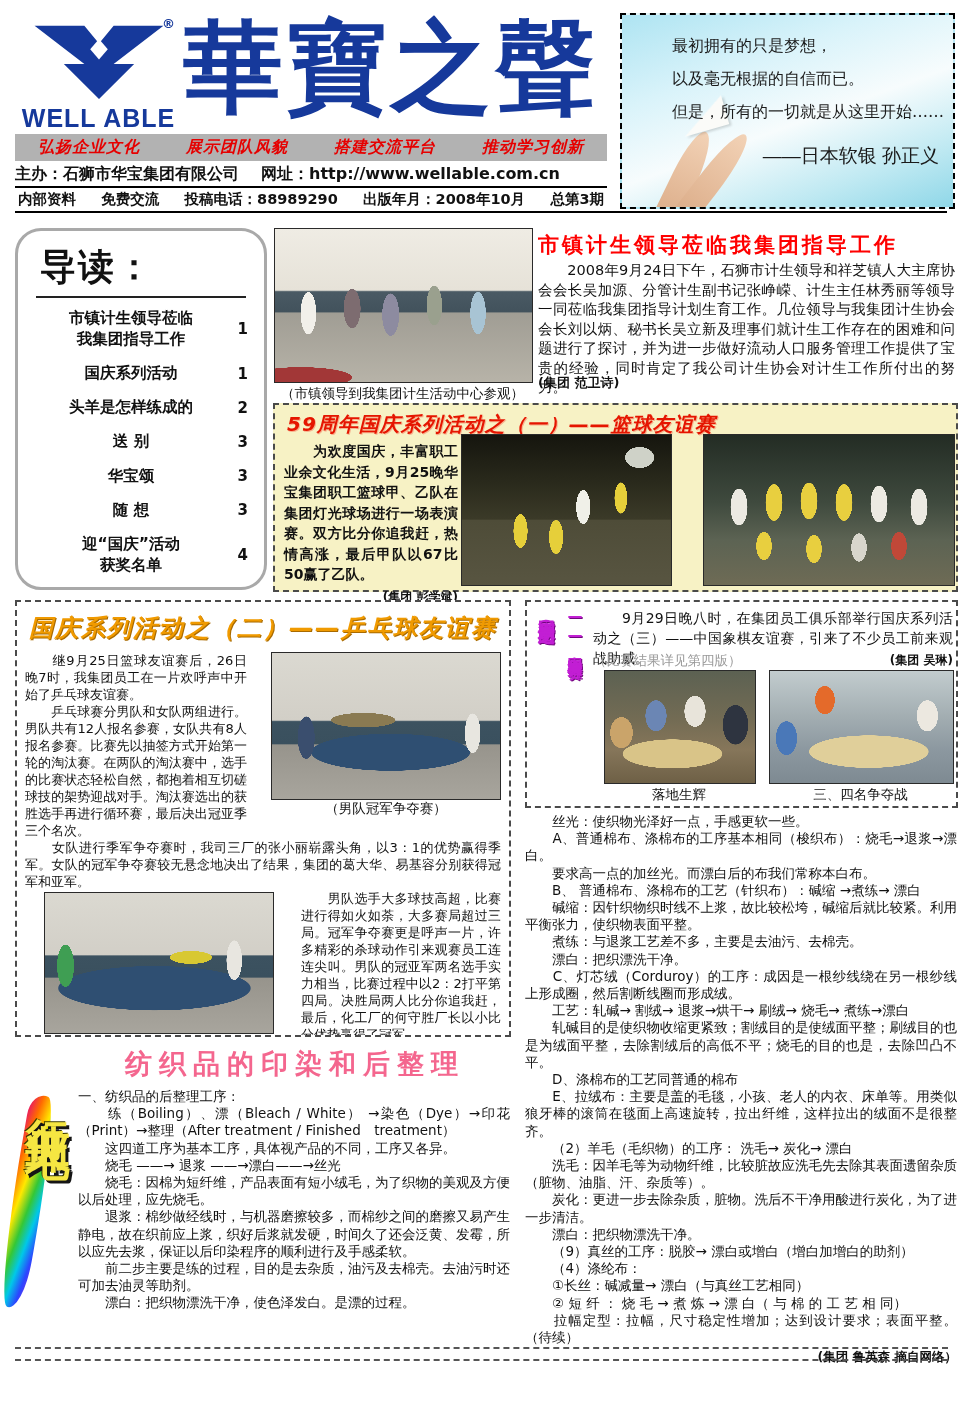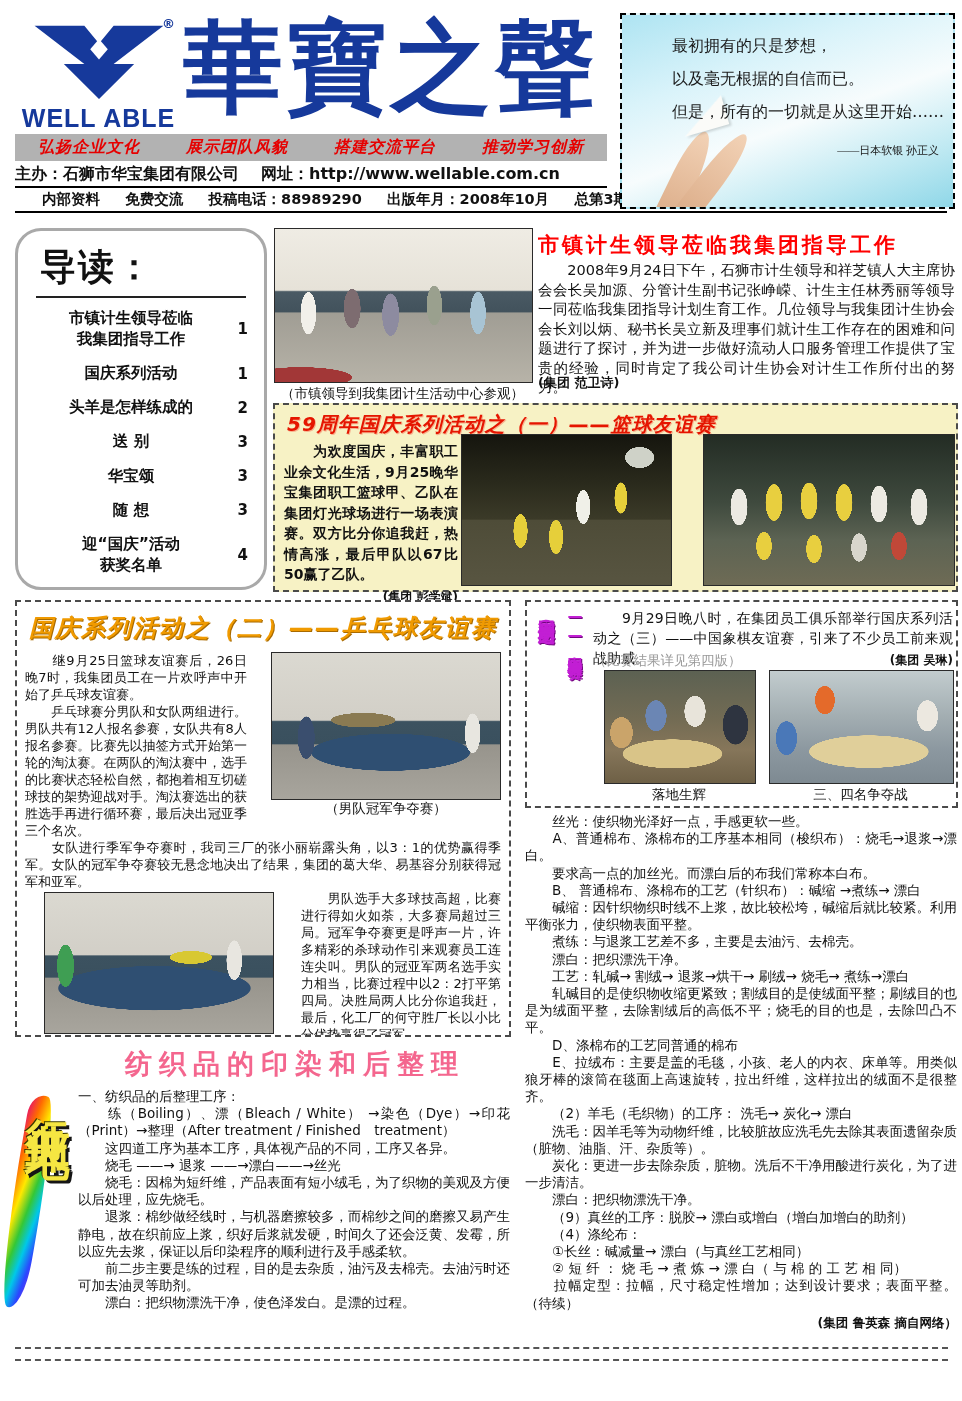"——日本软银 孙正义" .quote-attr { font-family: Liberation Serif, serif -> Liberation Sans, sans-serif; font-size: 11px -> 19px }
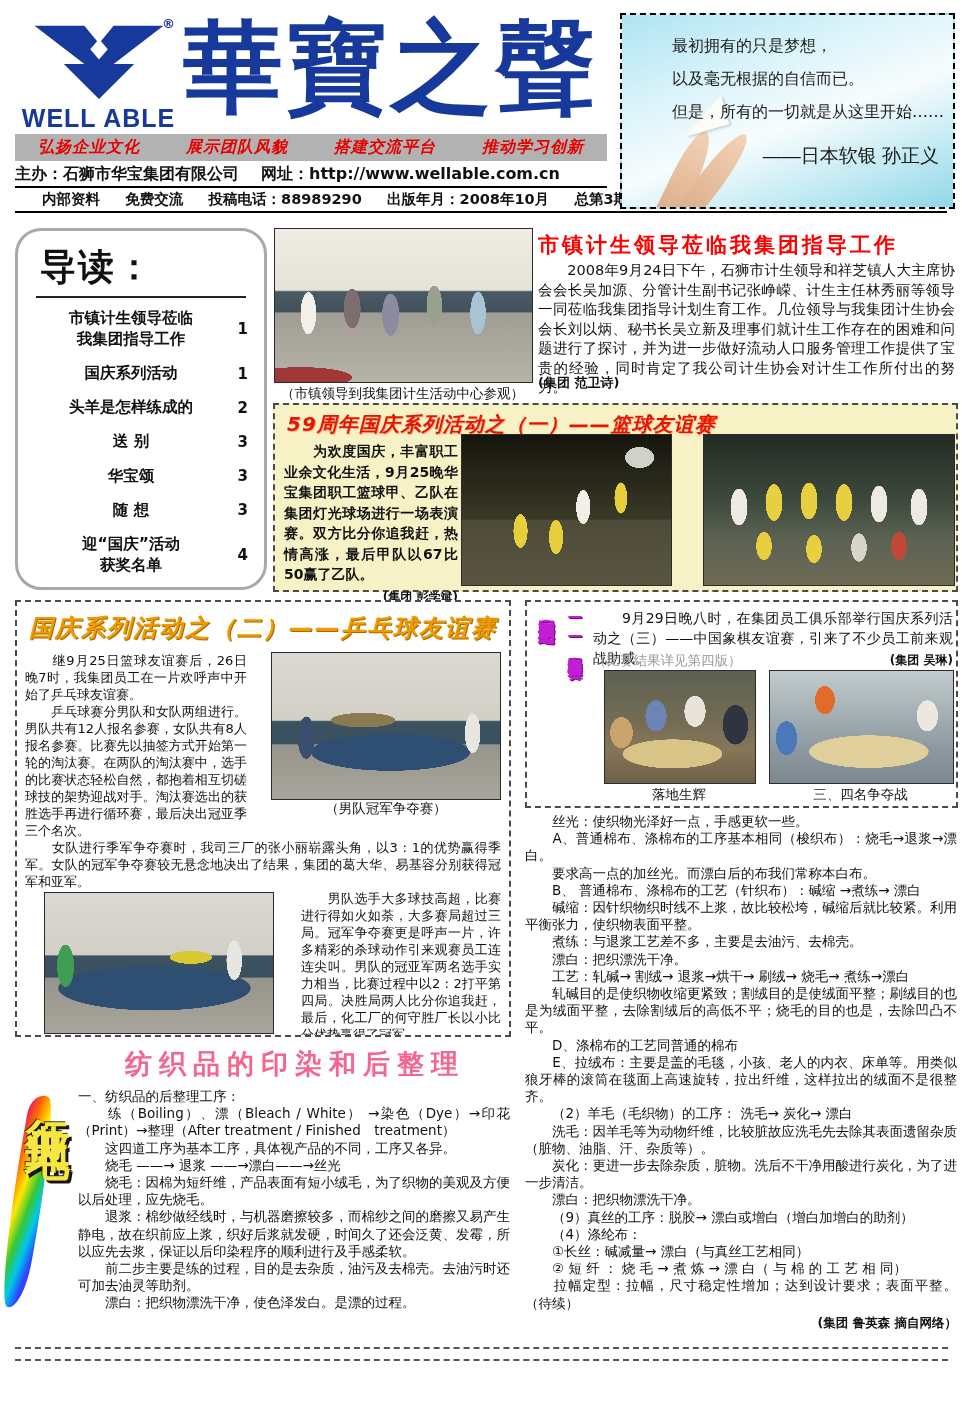"内部资料" .info-line { margin-left: 24px -> none }
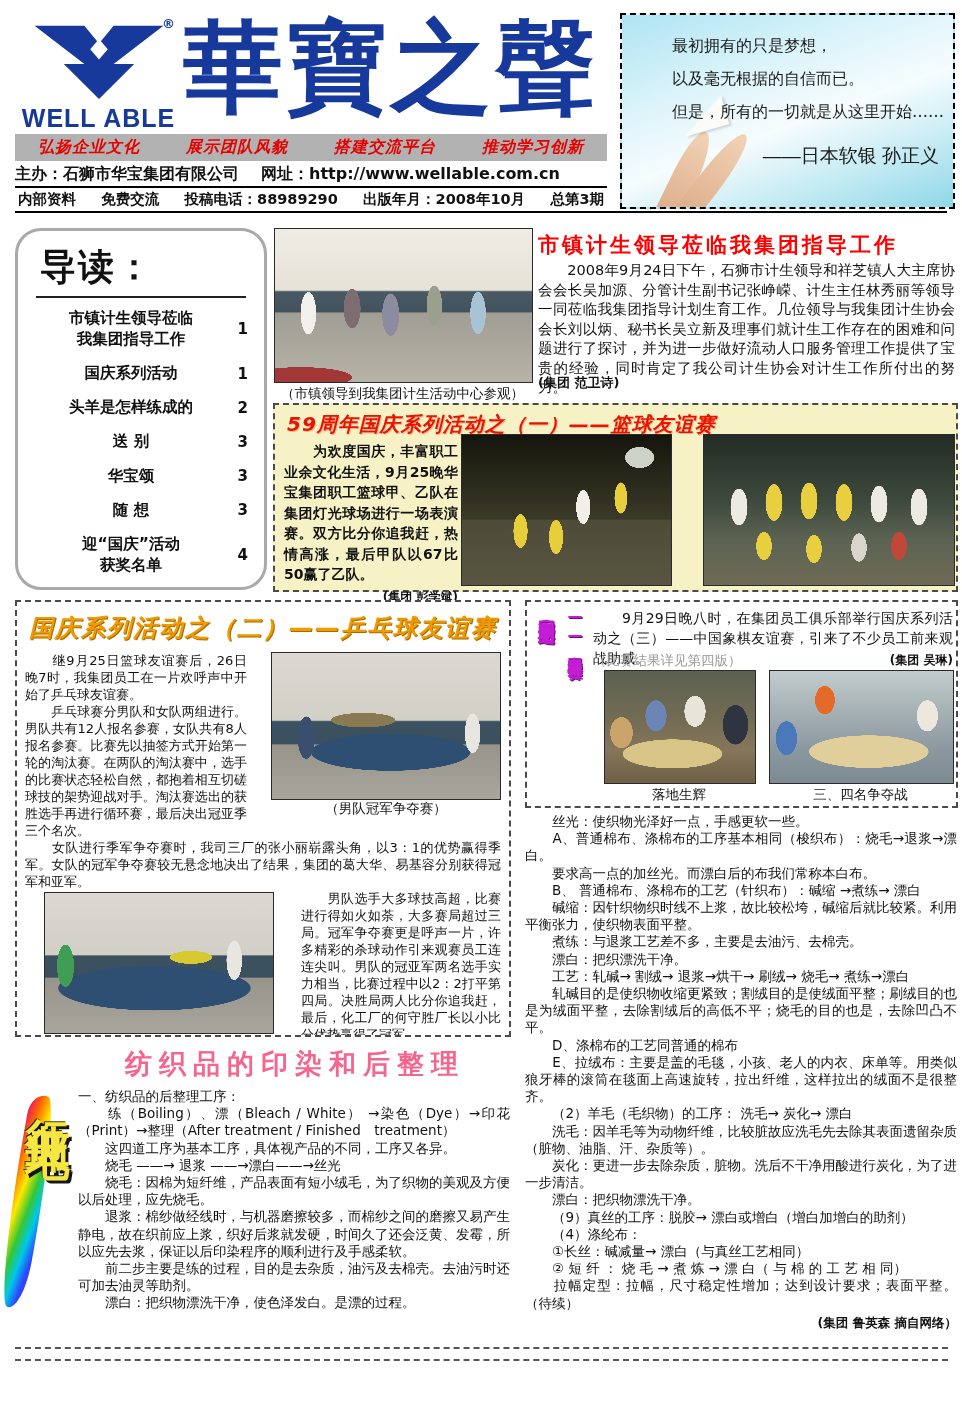"C、灯芯绒（Corduroy）的工序：成因是一根纱线绕在另一根纱线上形成圈，然后" p { html: none -> <p> C、灯芯绒（Corduroy）的工序：成因是一根纱线绕在另一根纱线上形成圈，然后割断线圈而形成绒。</p> }
